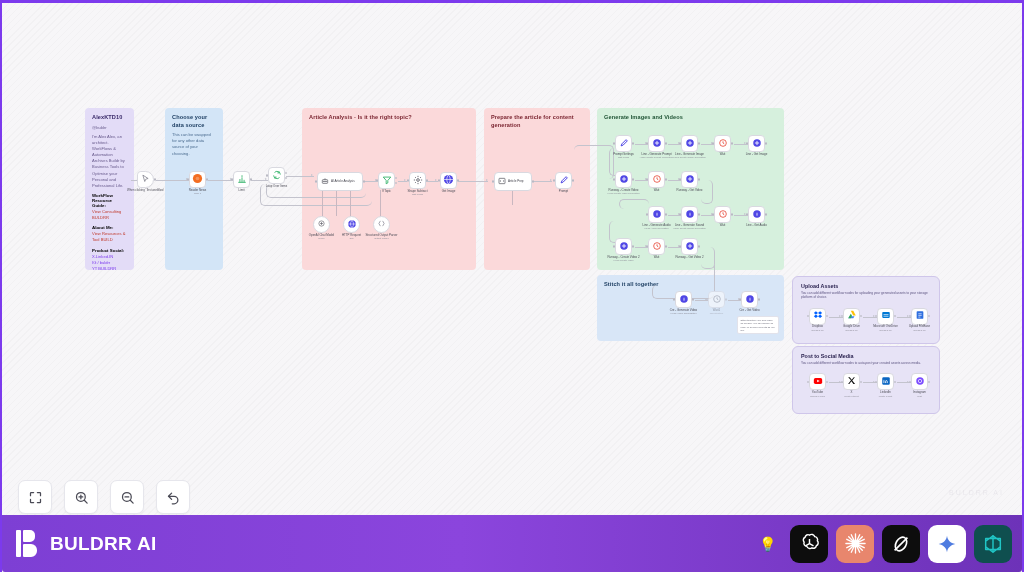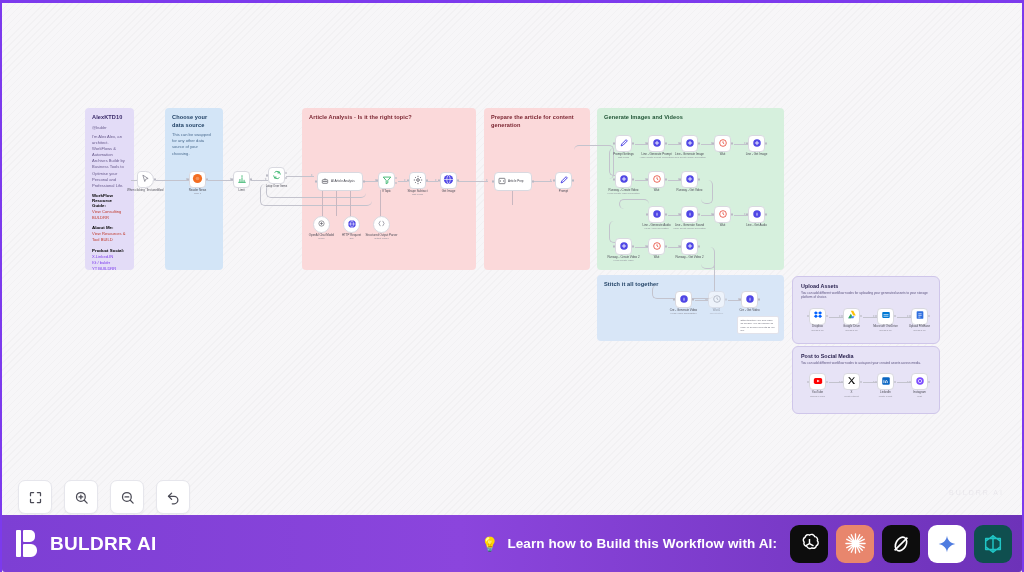"Learn how to Build this" span { html: <span>Learn how to Build this Workflow with AI:</span> -> none }
